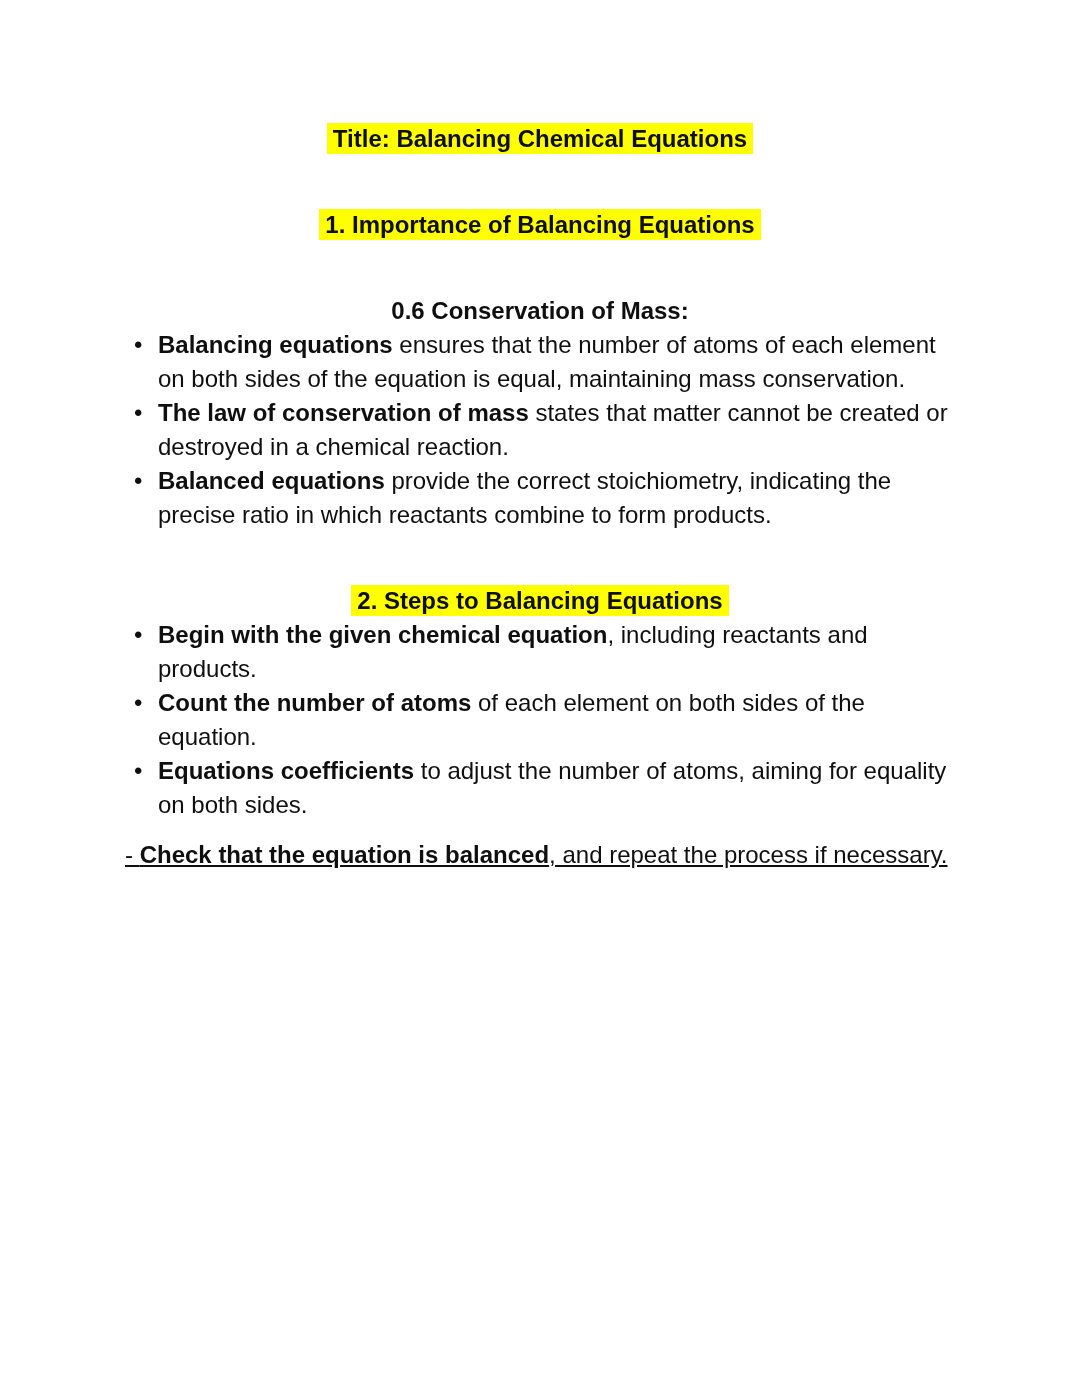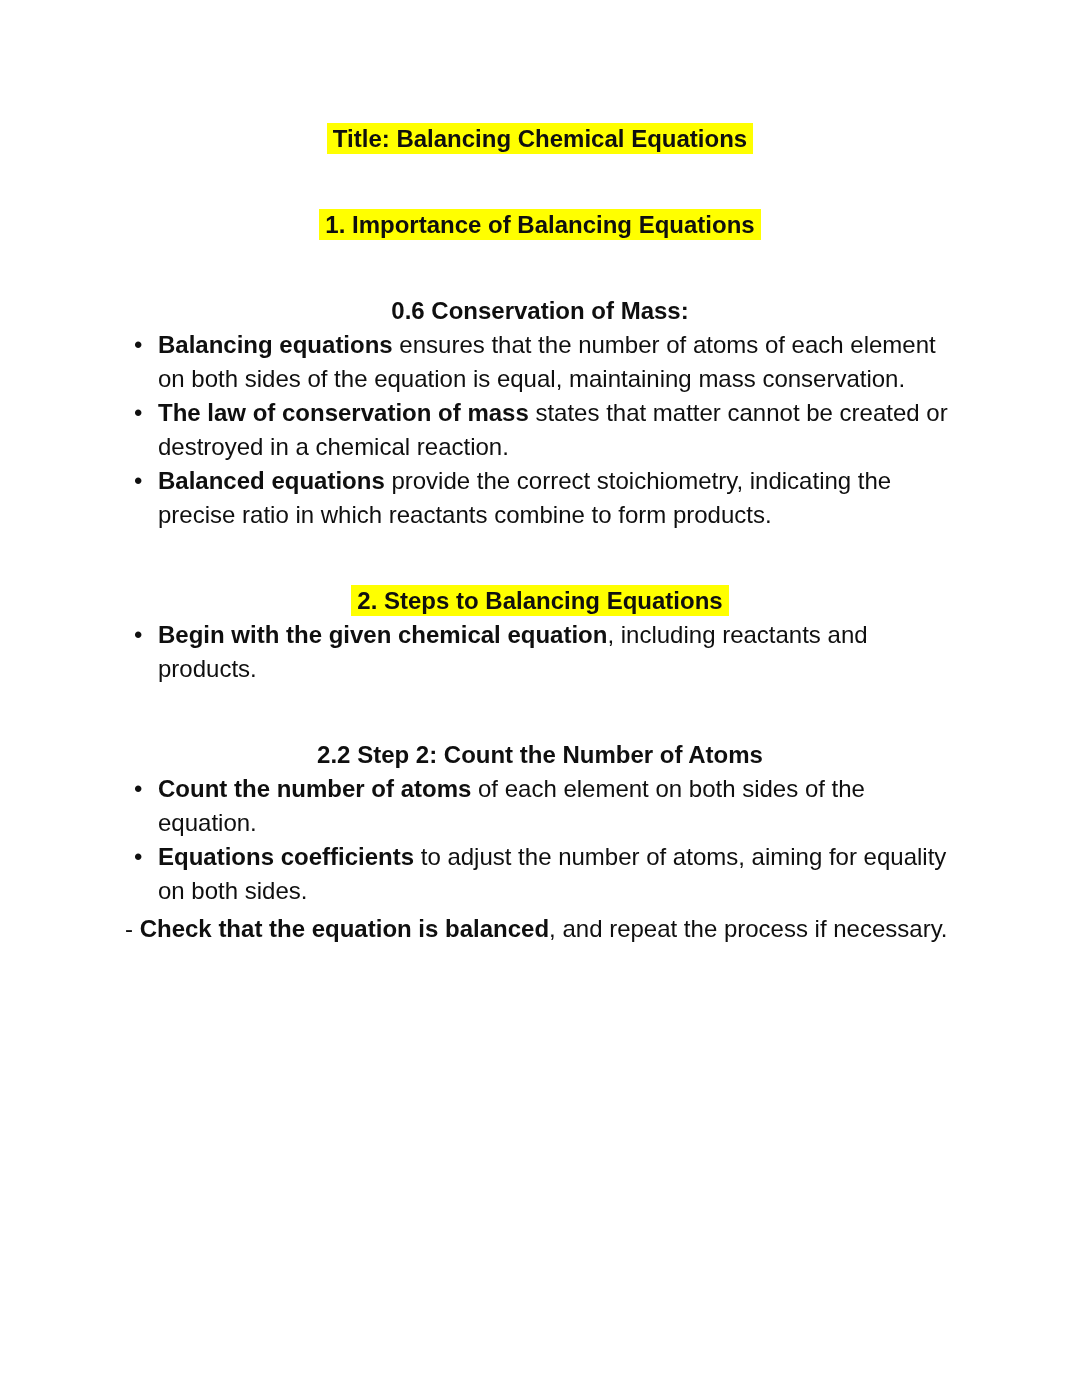"2.2 Step 2: Count the" p.heading { html: <p><span>2.2 Step 2: Count the Number of Atoms</span></p> -> none }
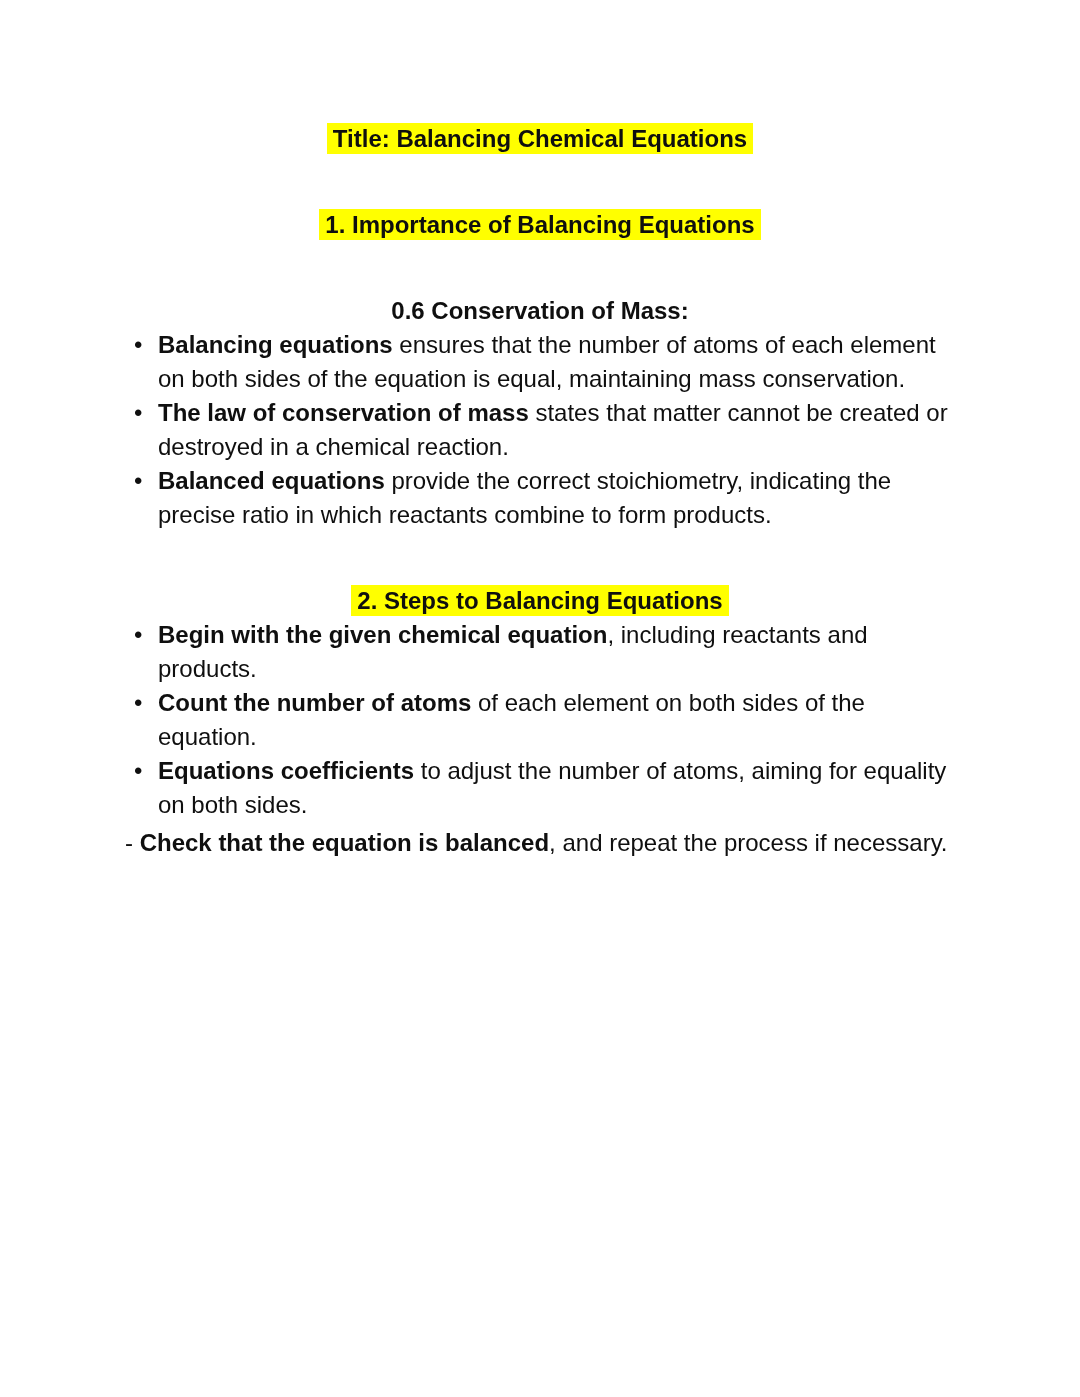"- Check that the equation" .dash-para { margin-top: 4px -> 16px; text-decoration: none -> underline }
